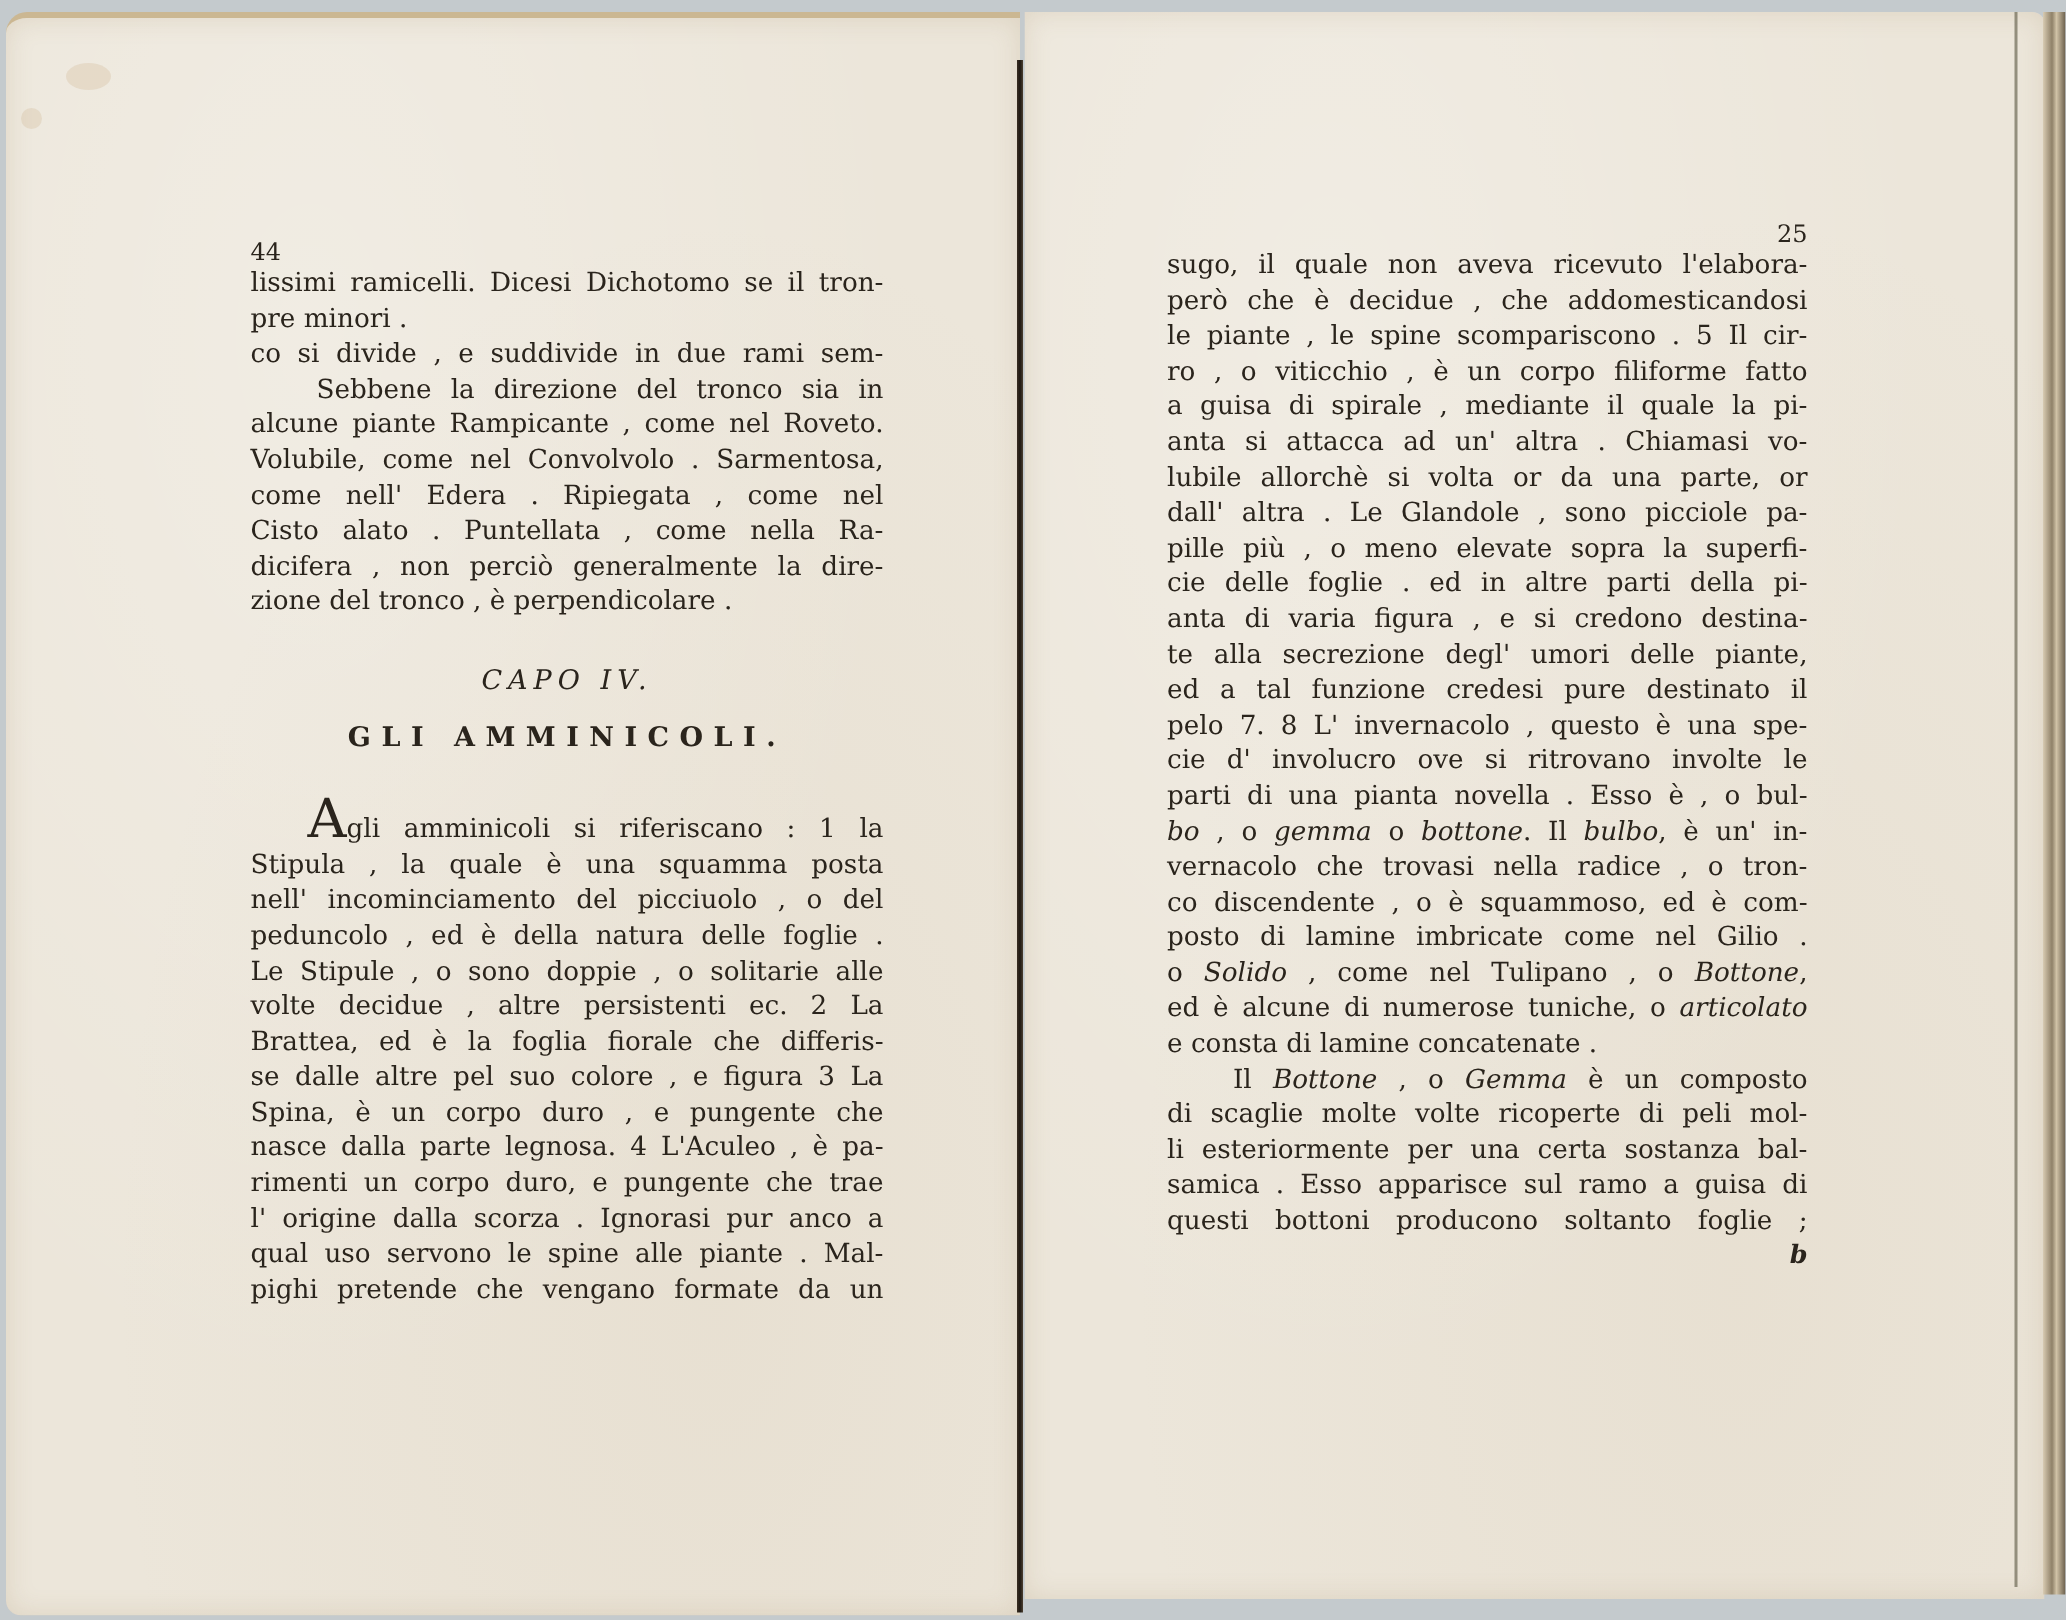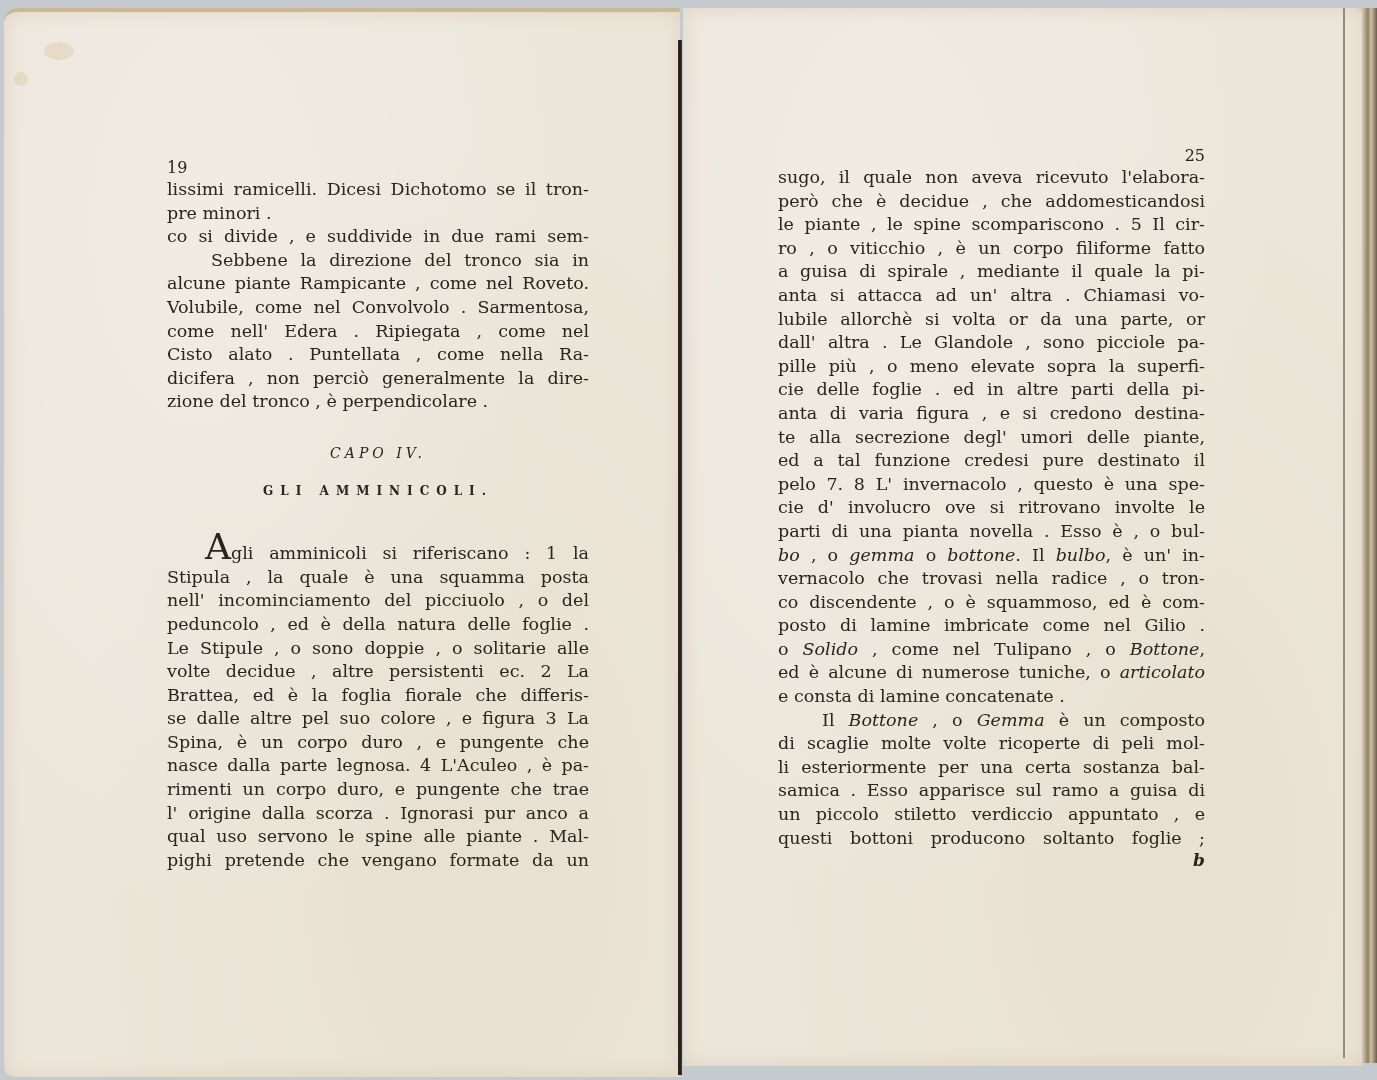"19" div.folio { text: 19 -> 44 }
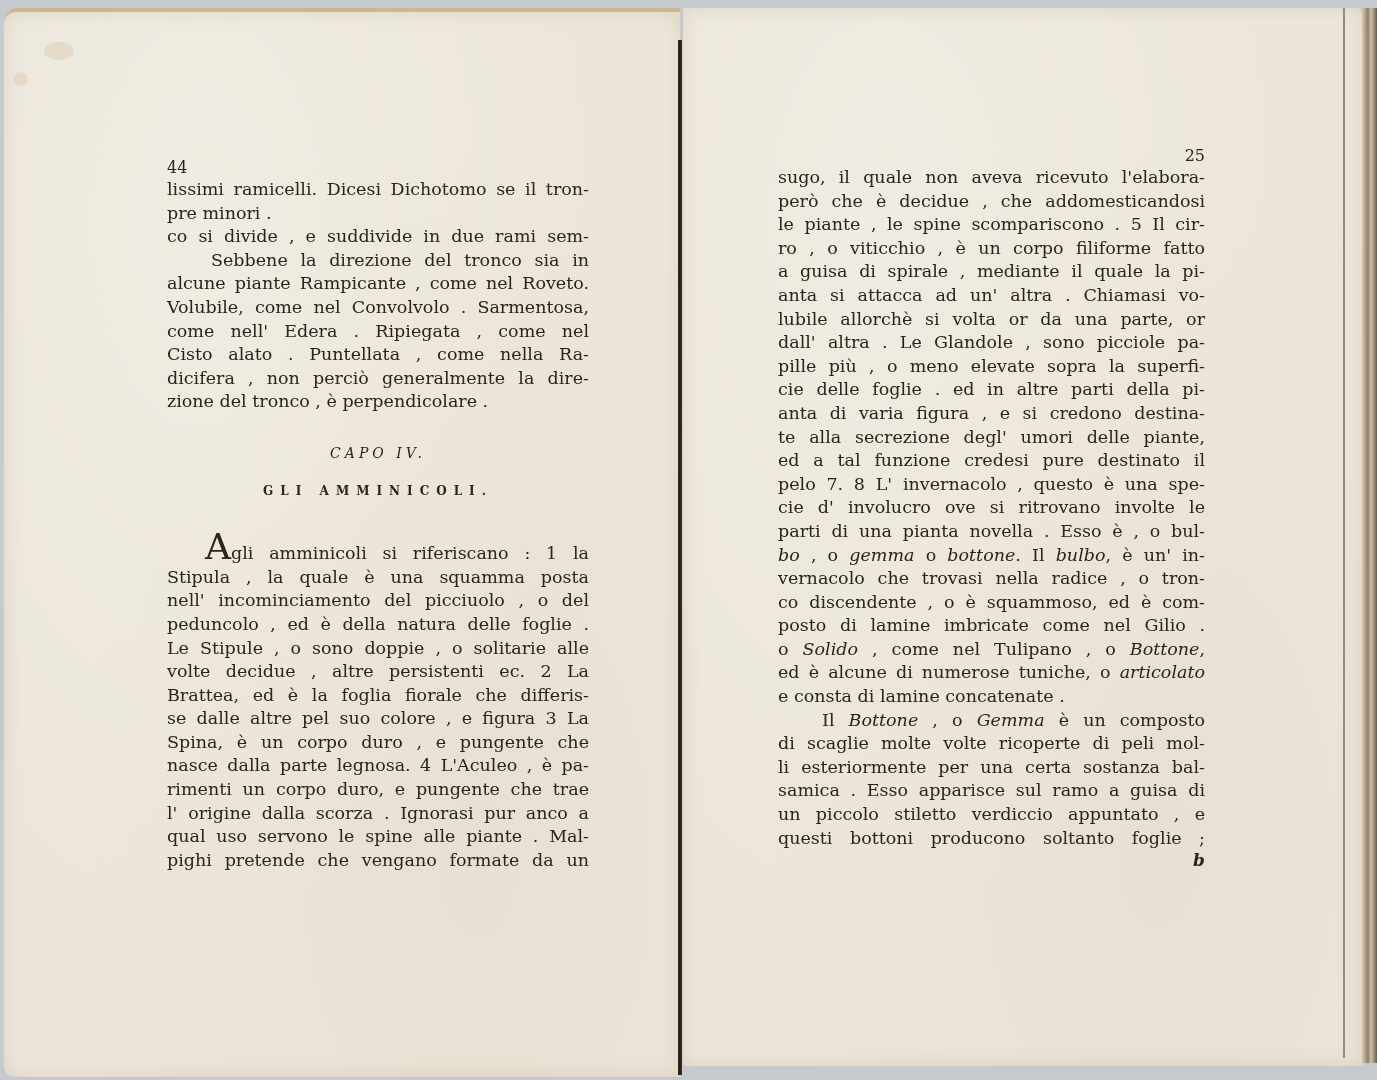"CAPO IV." .chapter { font-size: 14px -> 18px }
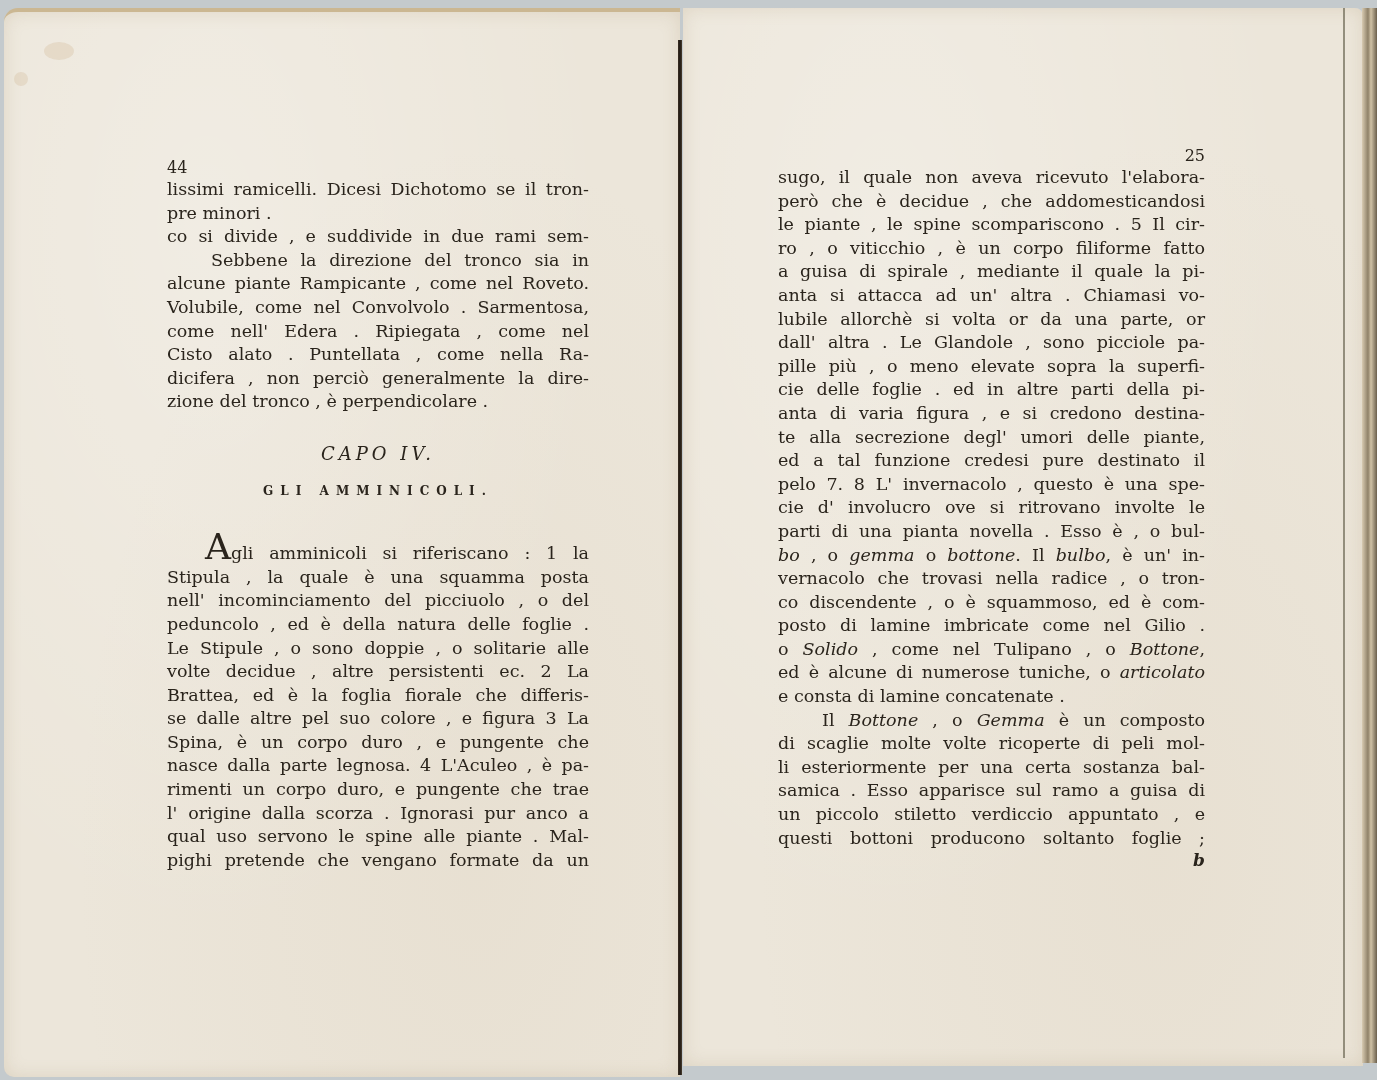"GLI AMMINICOLI." .section-title { font-size: 12px -> 18px }
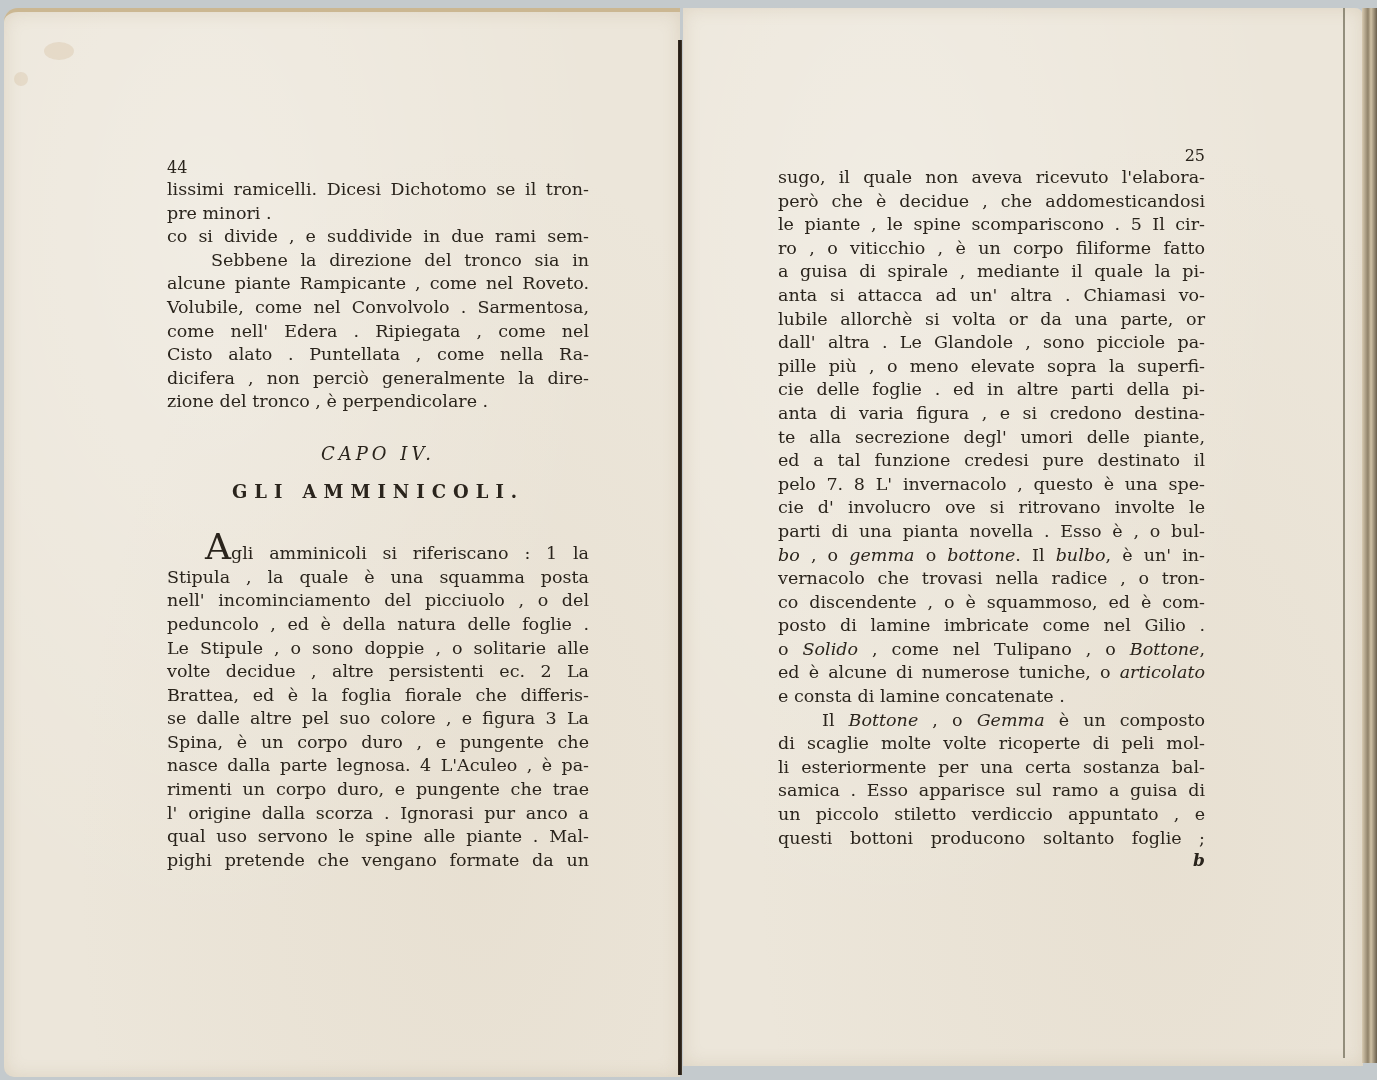"un piccolo stiletto verdiccio appuntato" span.line { html: <span>un piccolo stiletto verdiccio appuntato , e</span> -> none }
